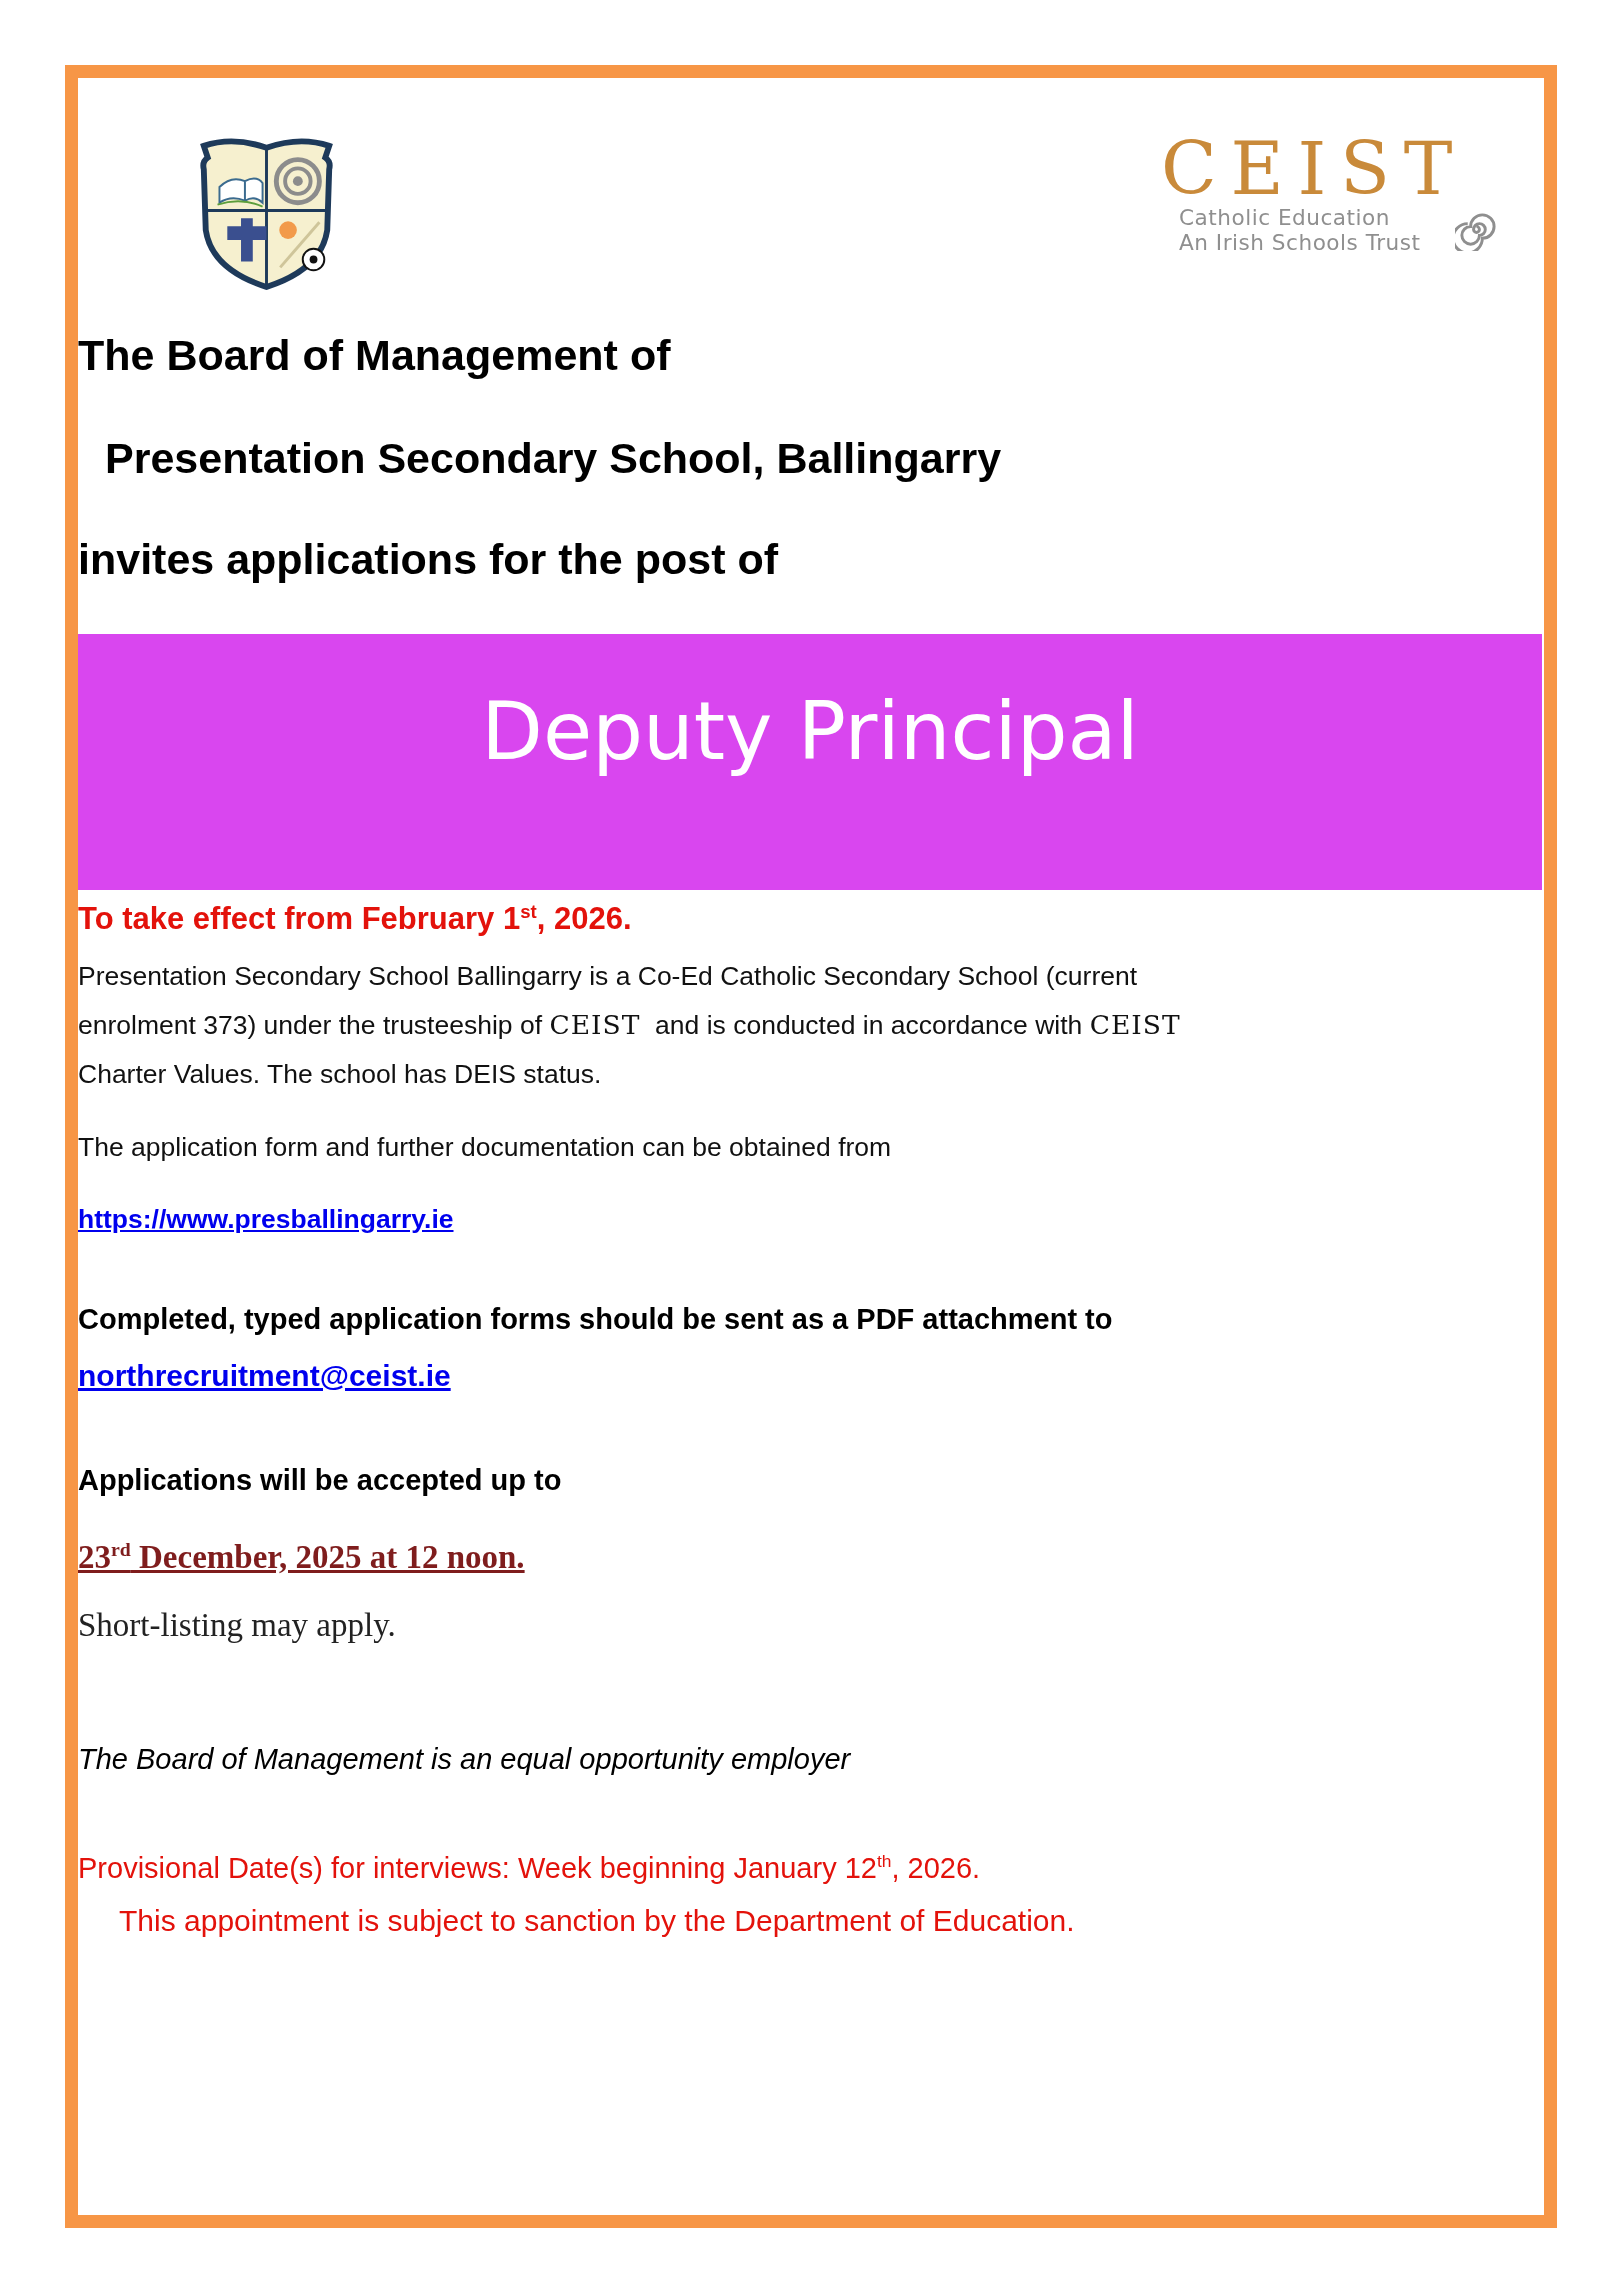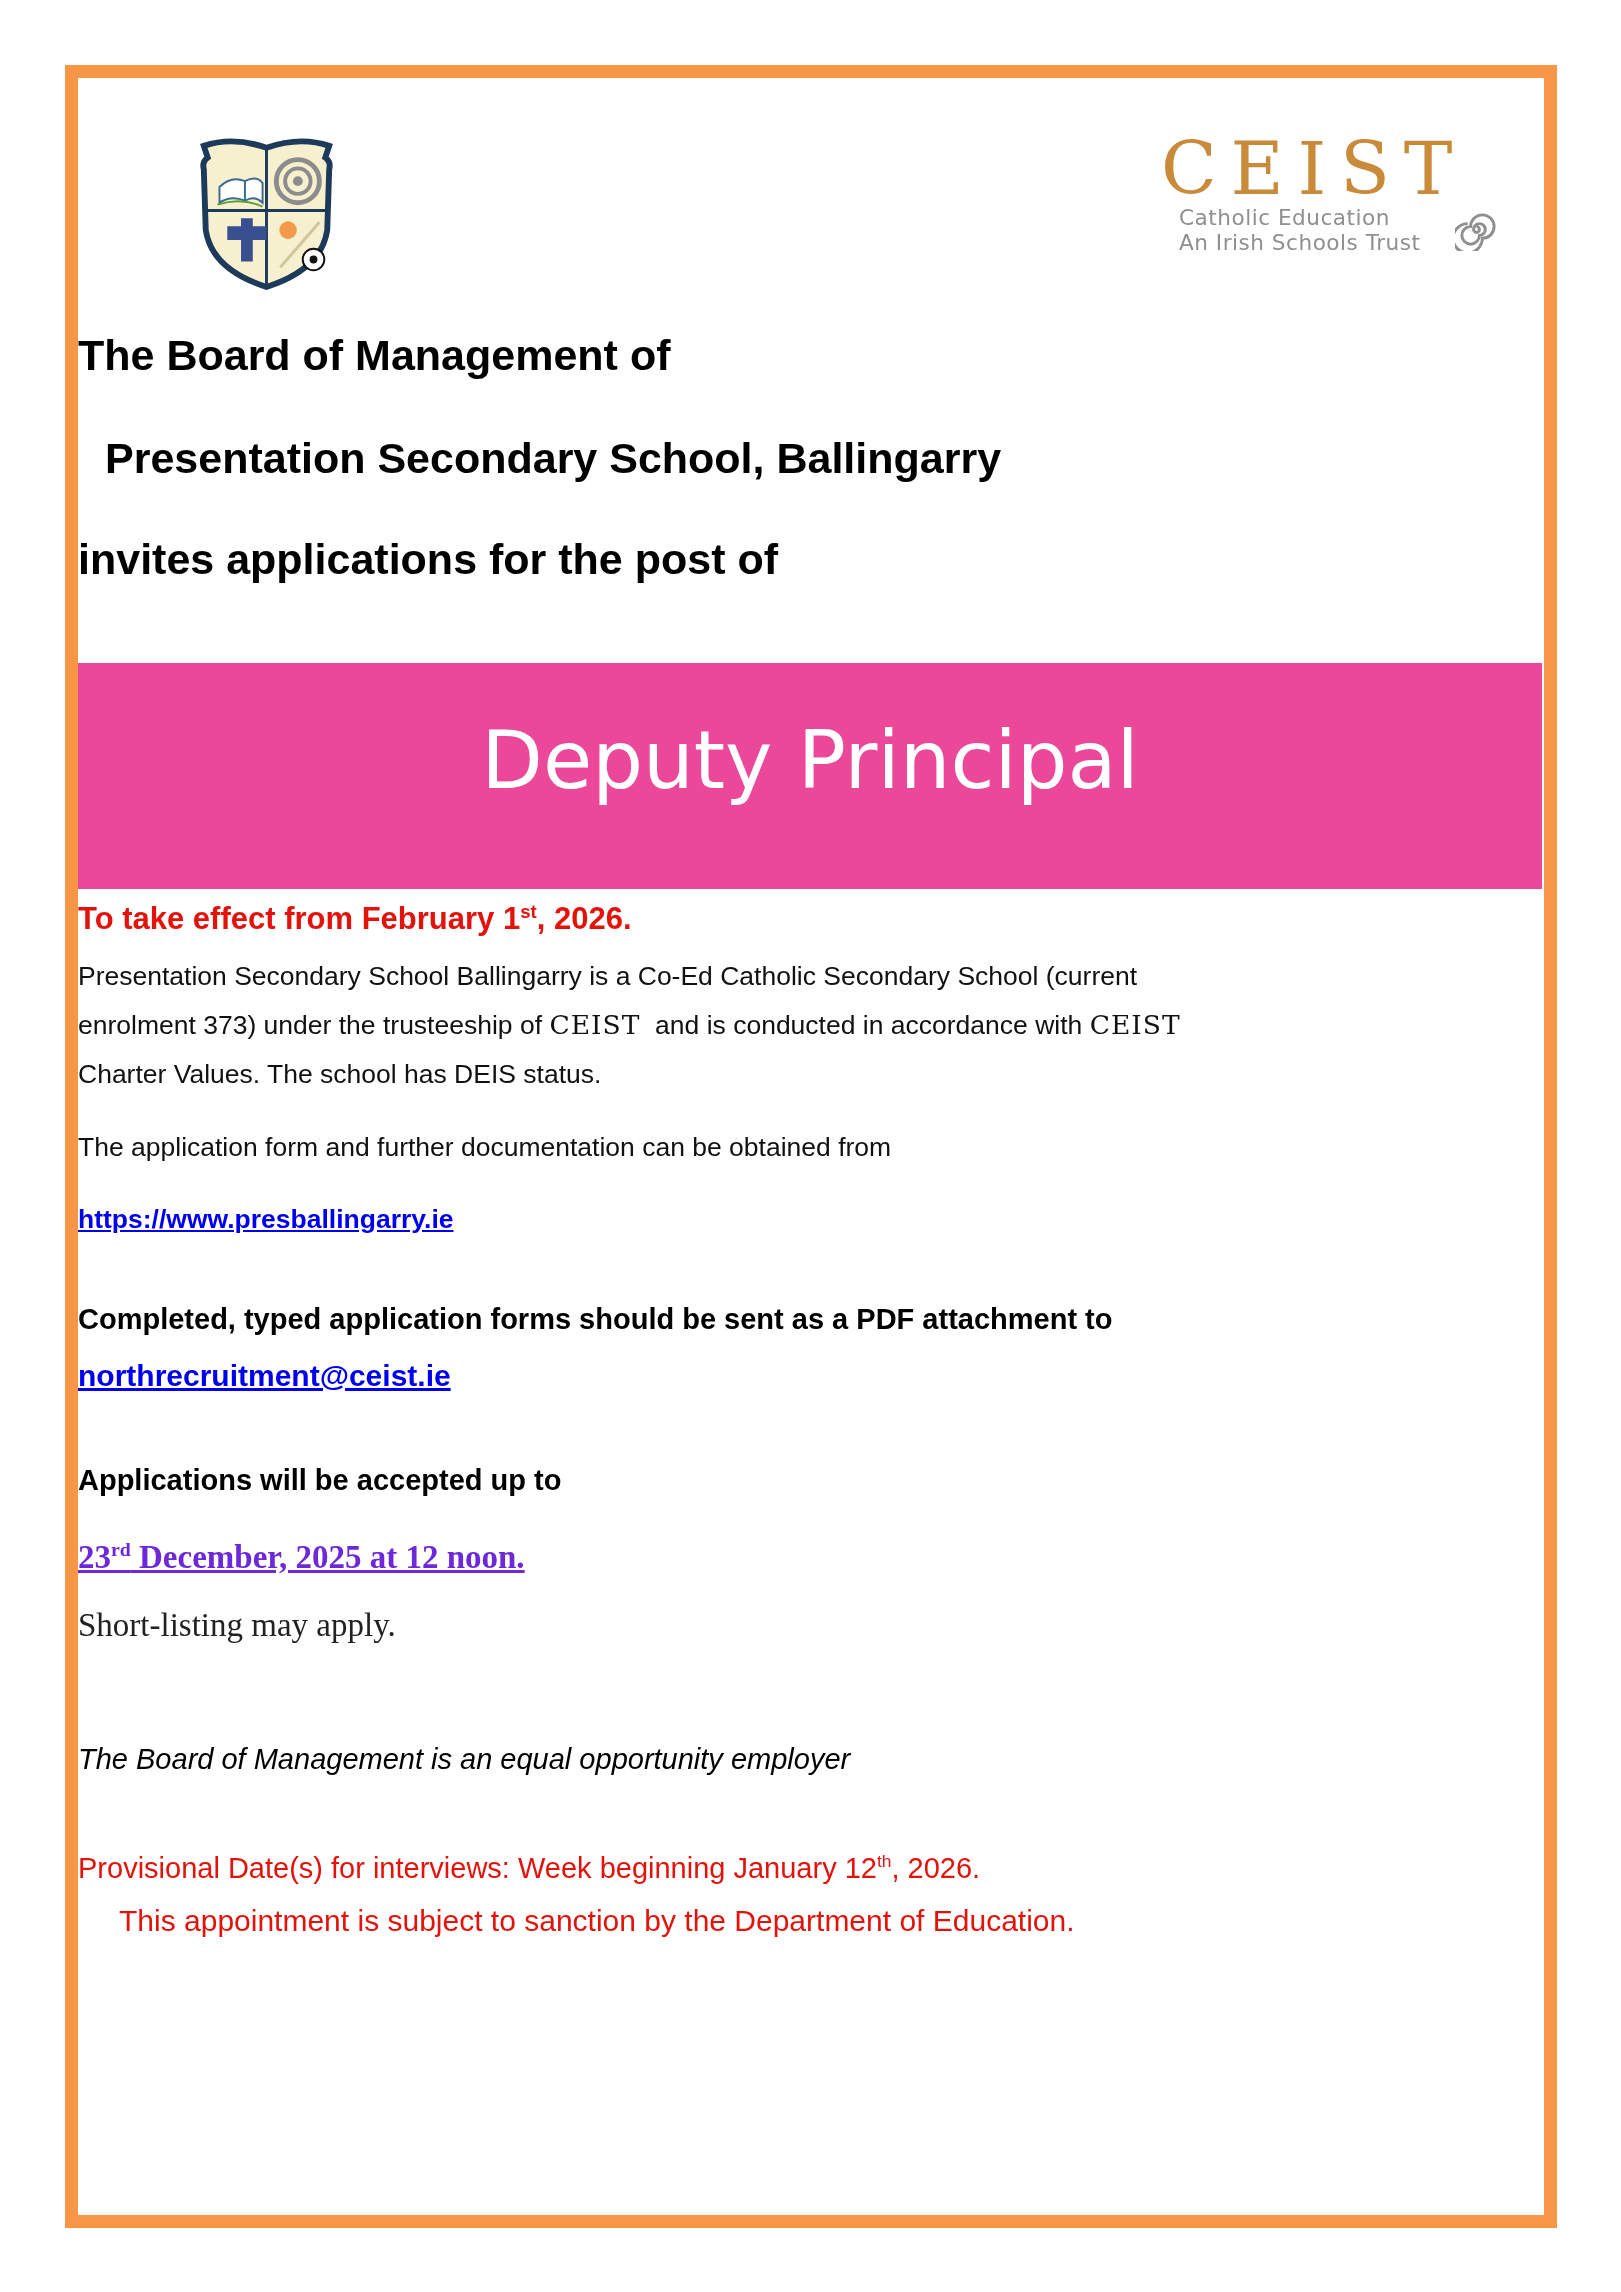"Deputy Principal" .band { background: #ec4899 -> #d946ef; height: 226px -> 256px; top: 663px -> 634px }
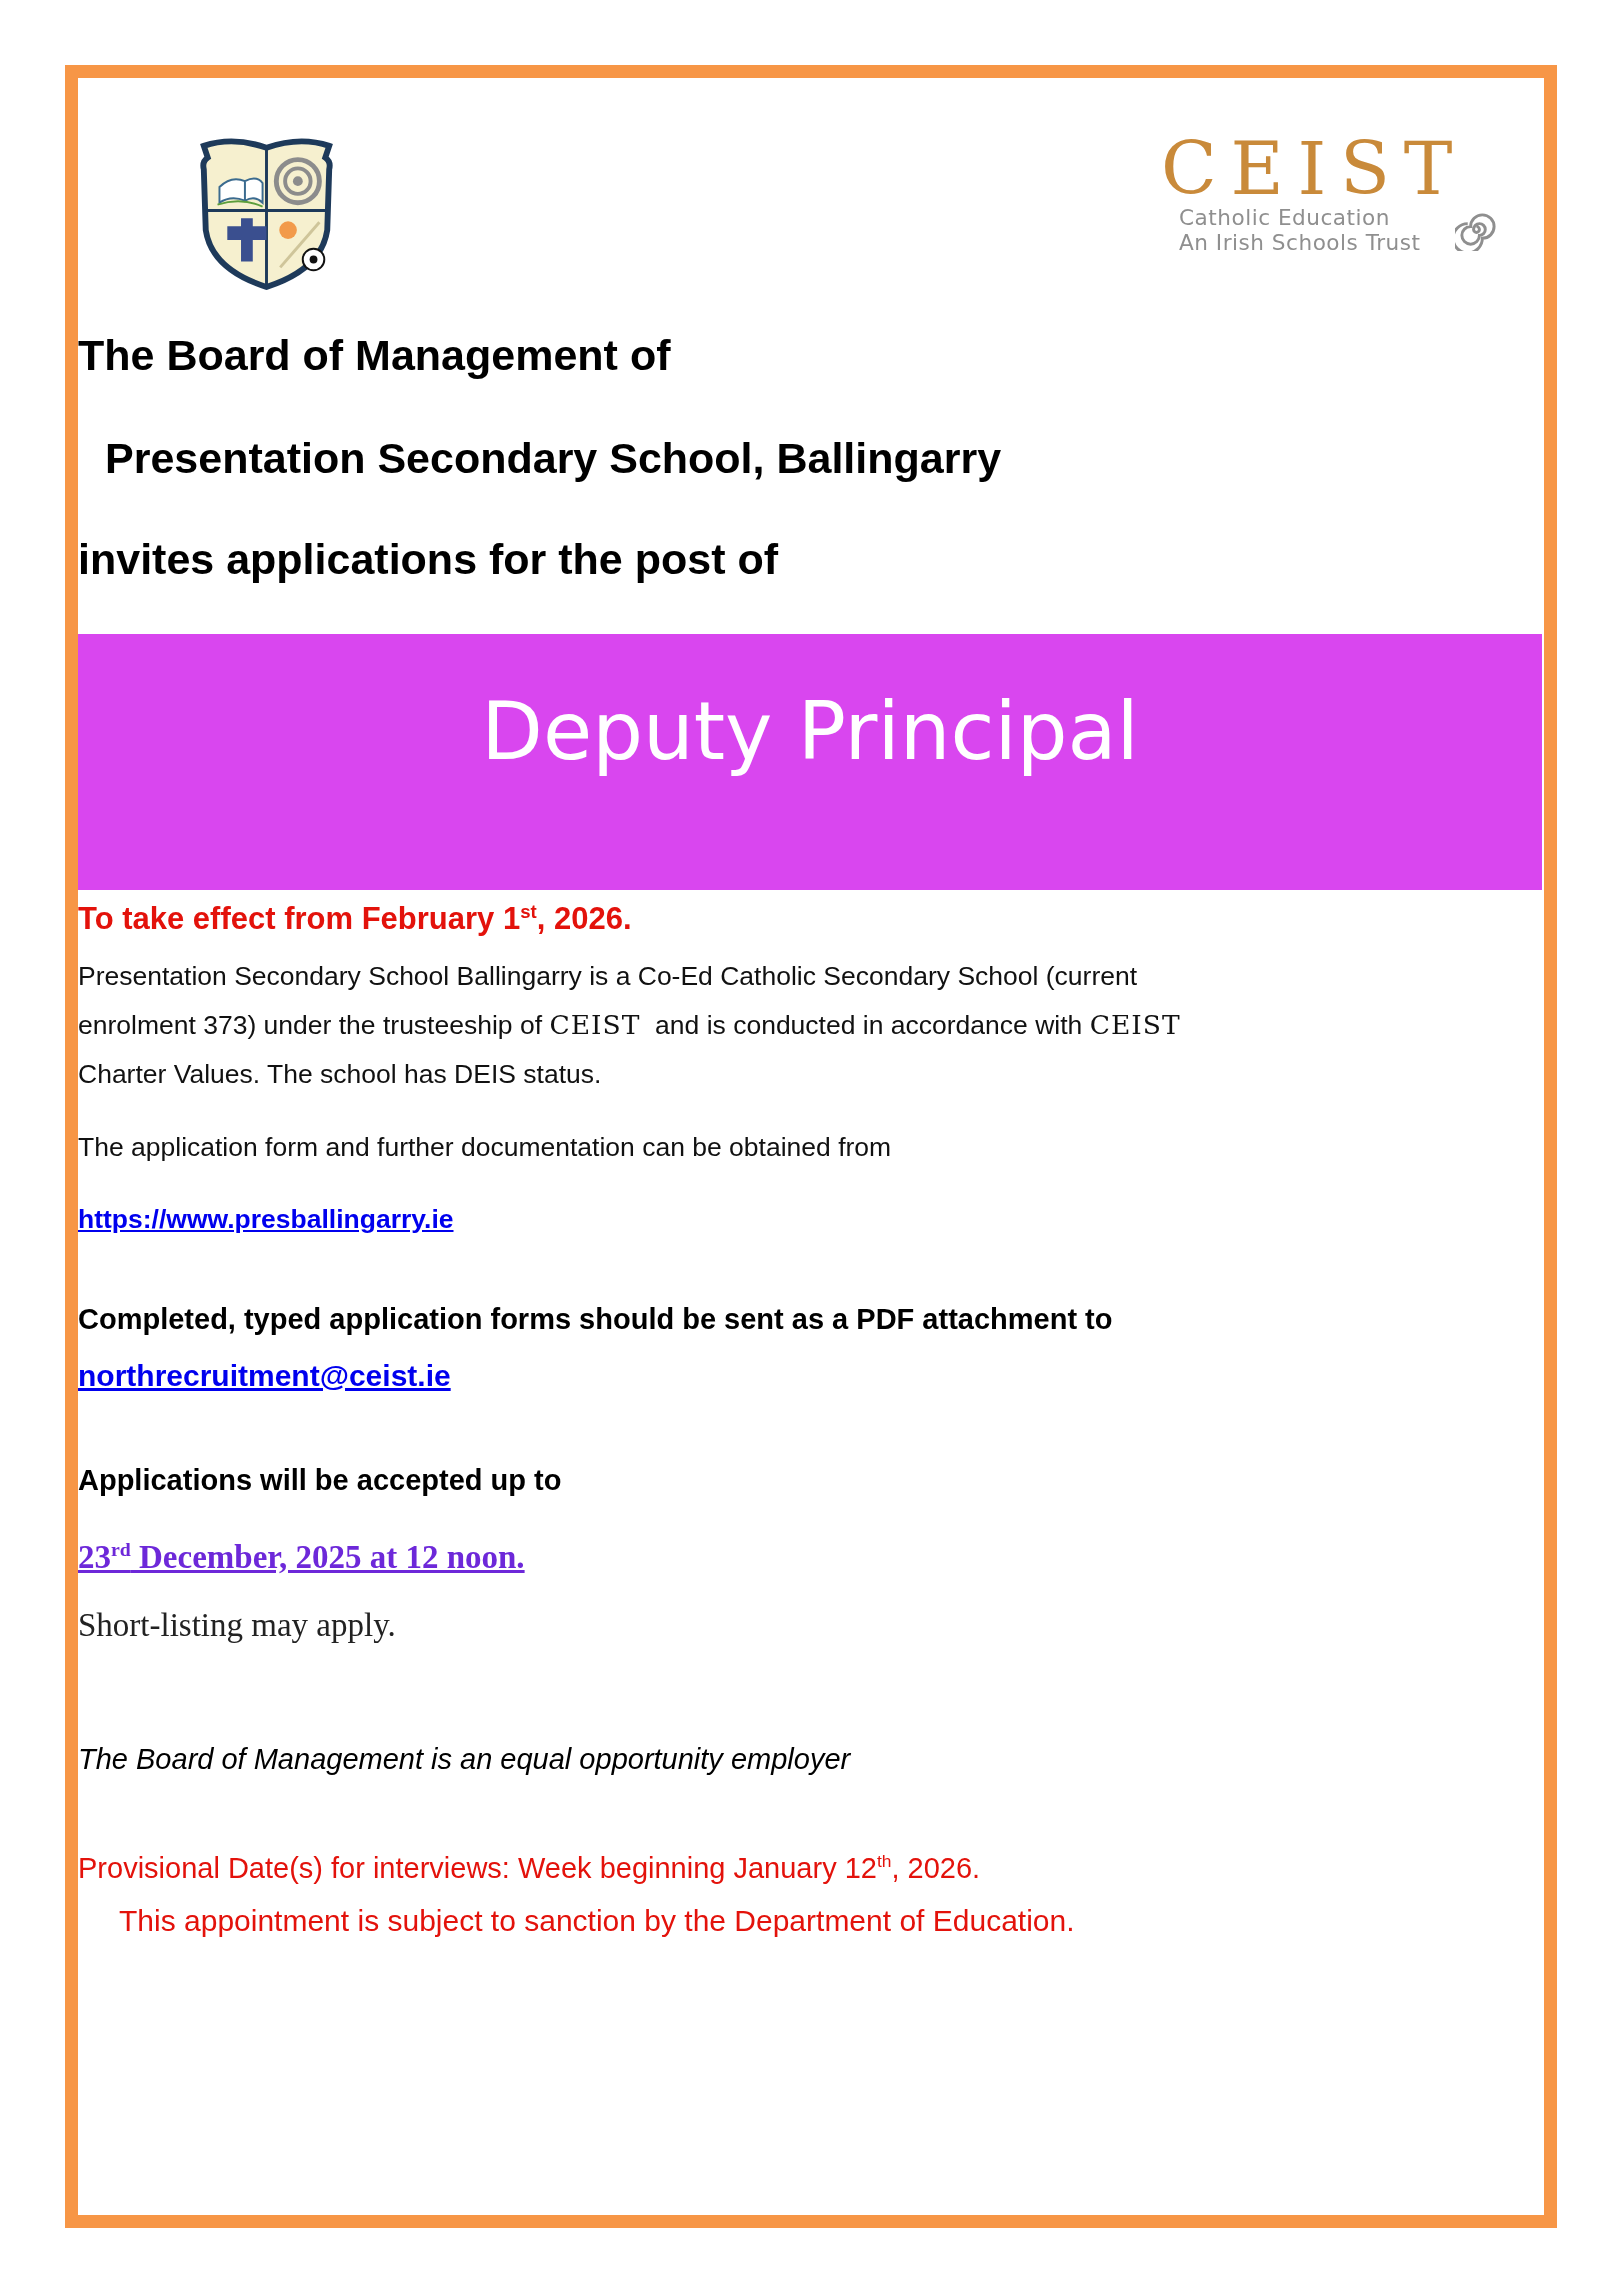"23rd December, 2025 at 12" div.line { color: #6d28d9 -> #7f1d1d }
